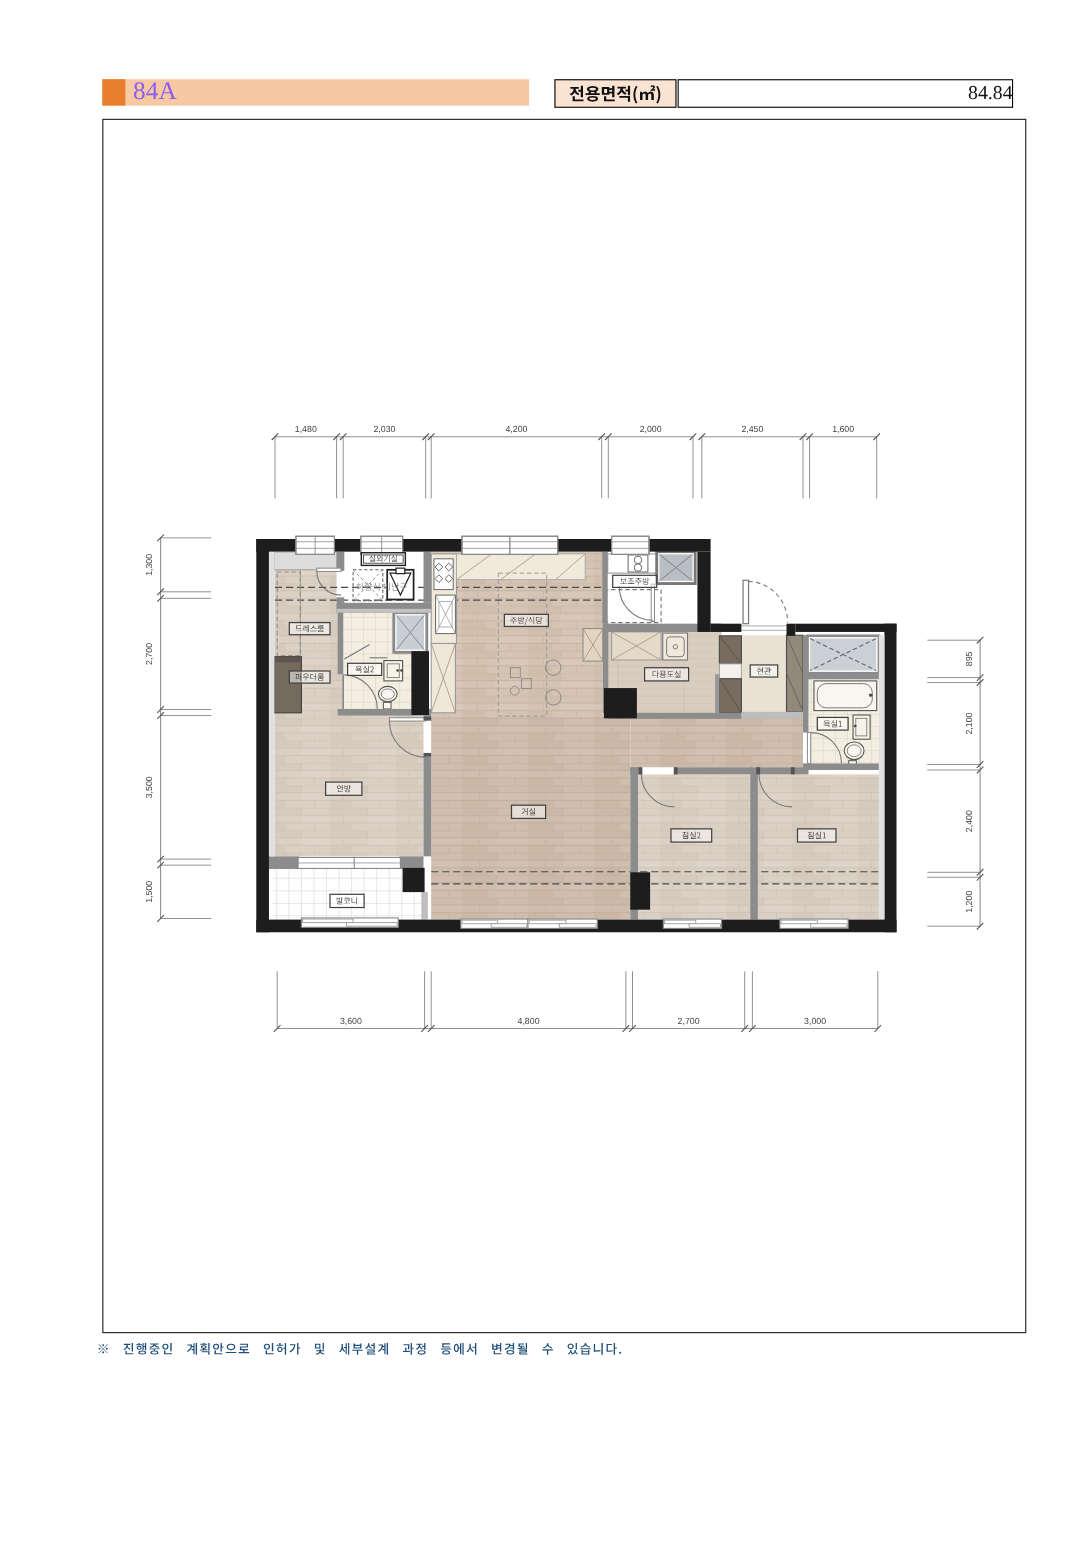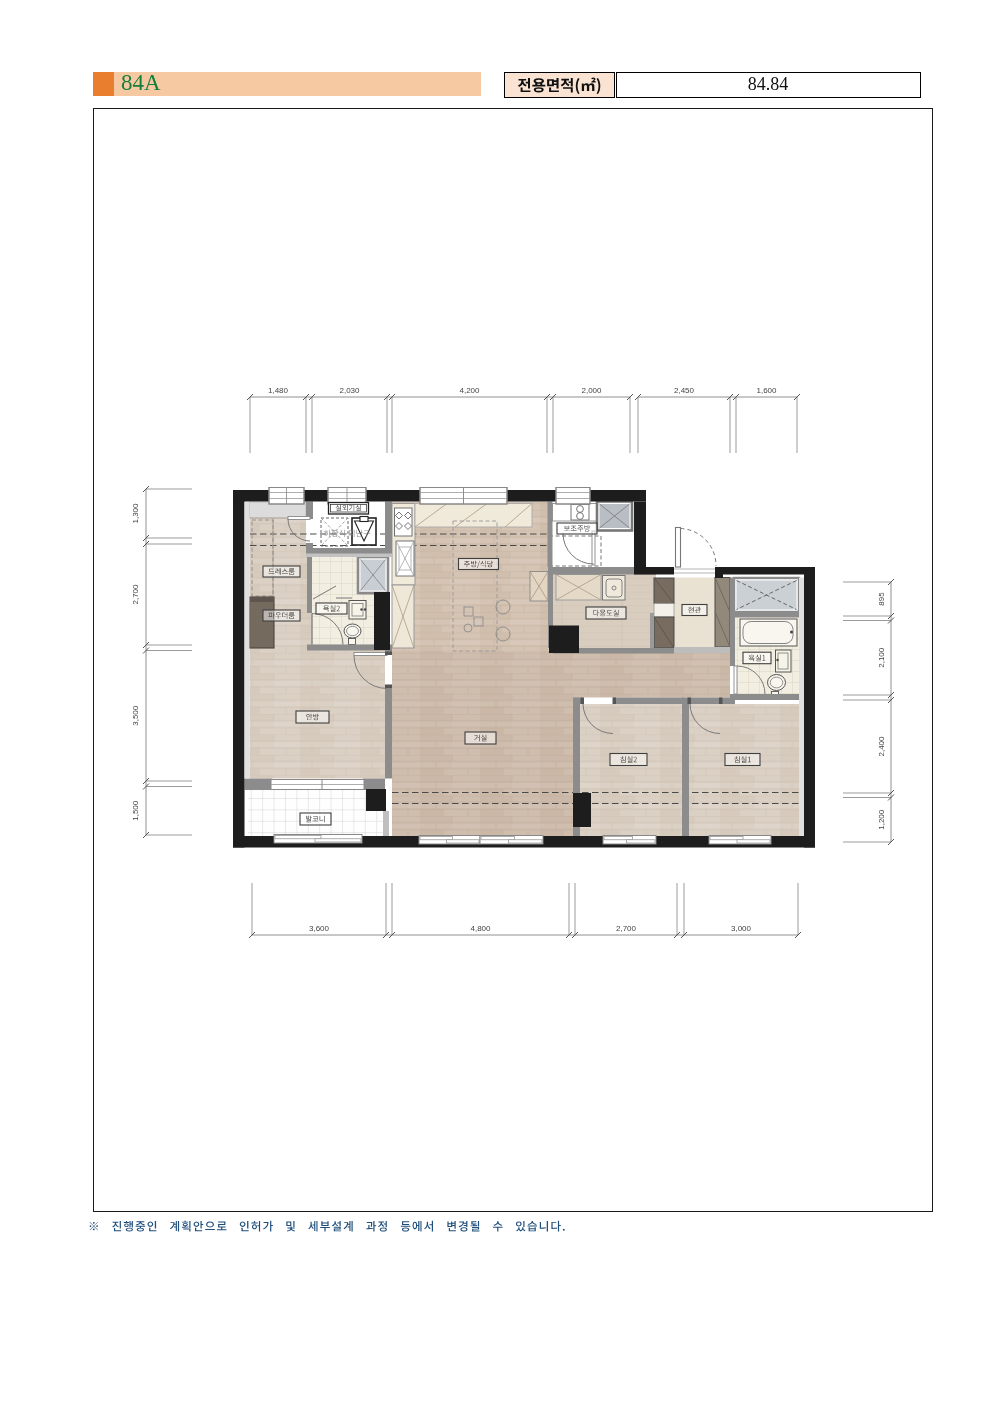"84A" div.serif { color: #15803d -> #8b5cf6 }
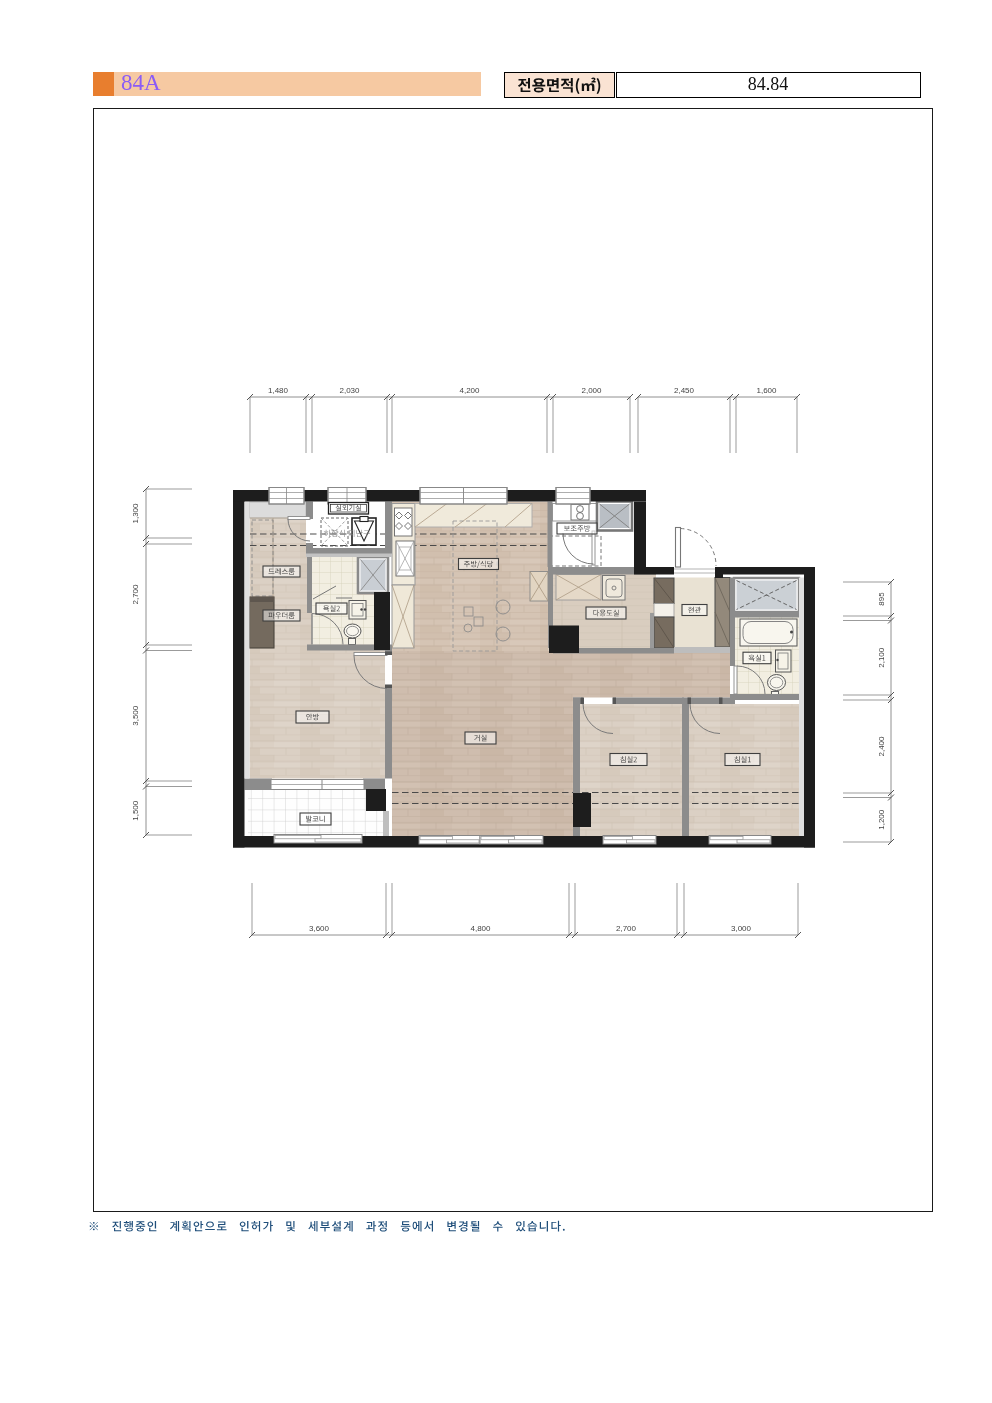"84.84" div.serif { text-align: center -> right }
